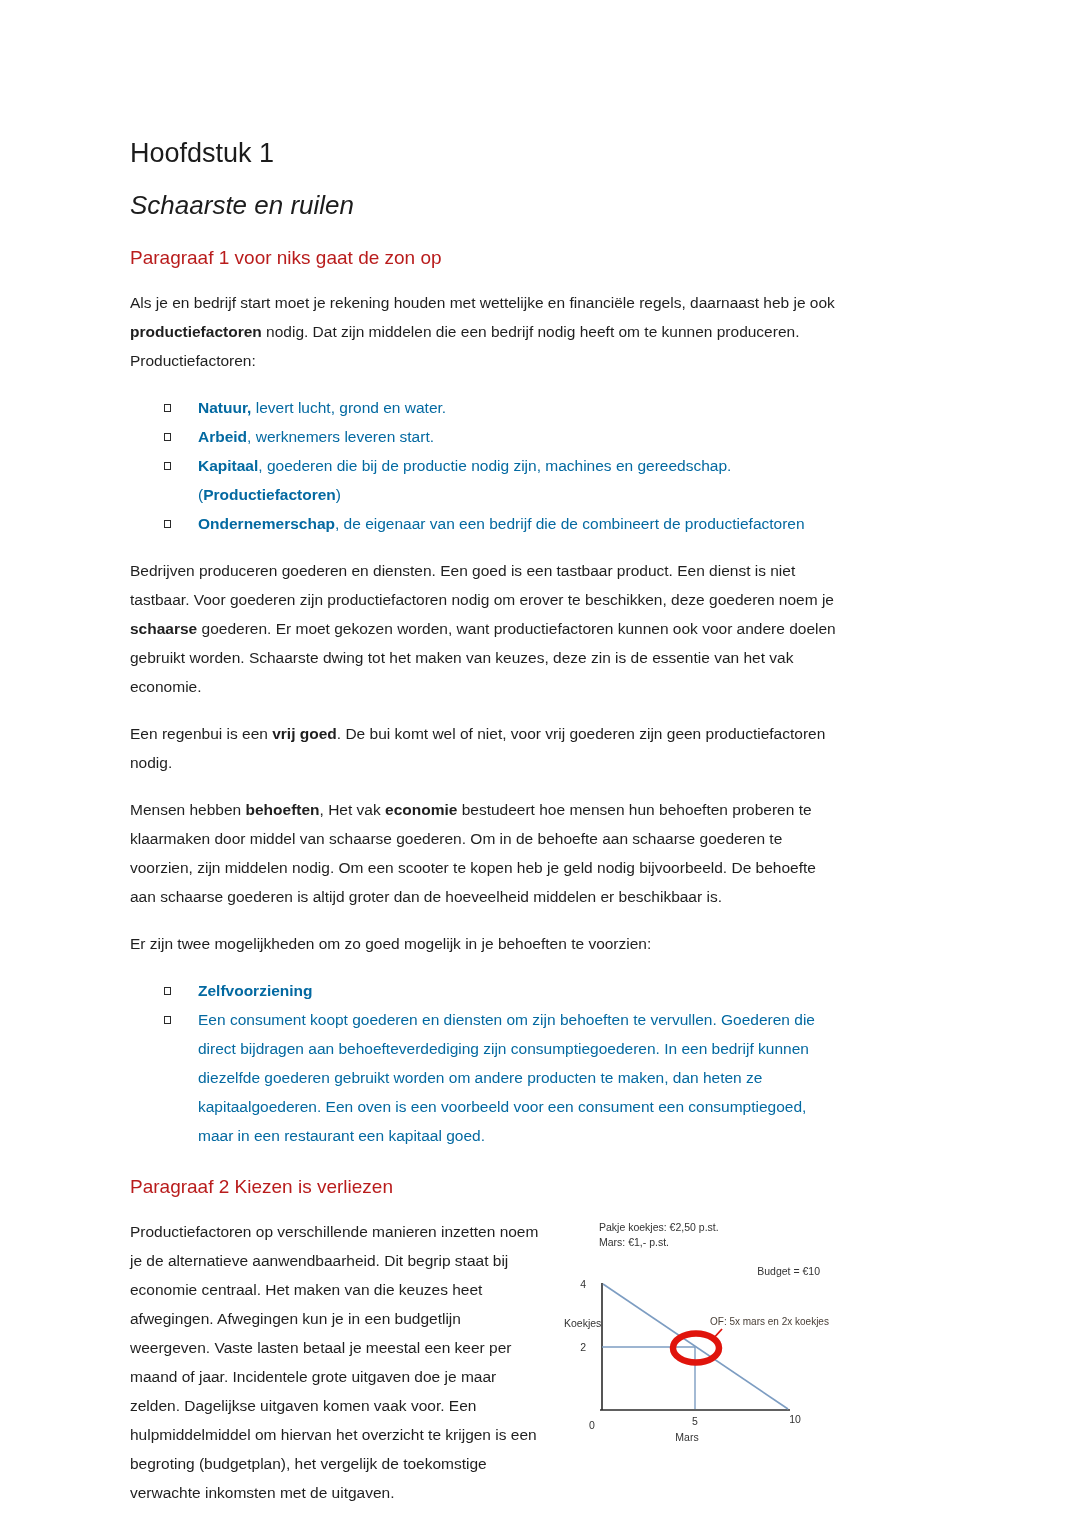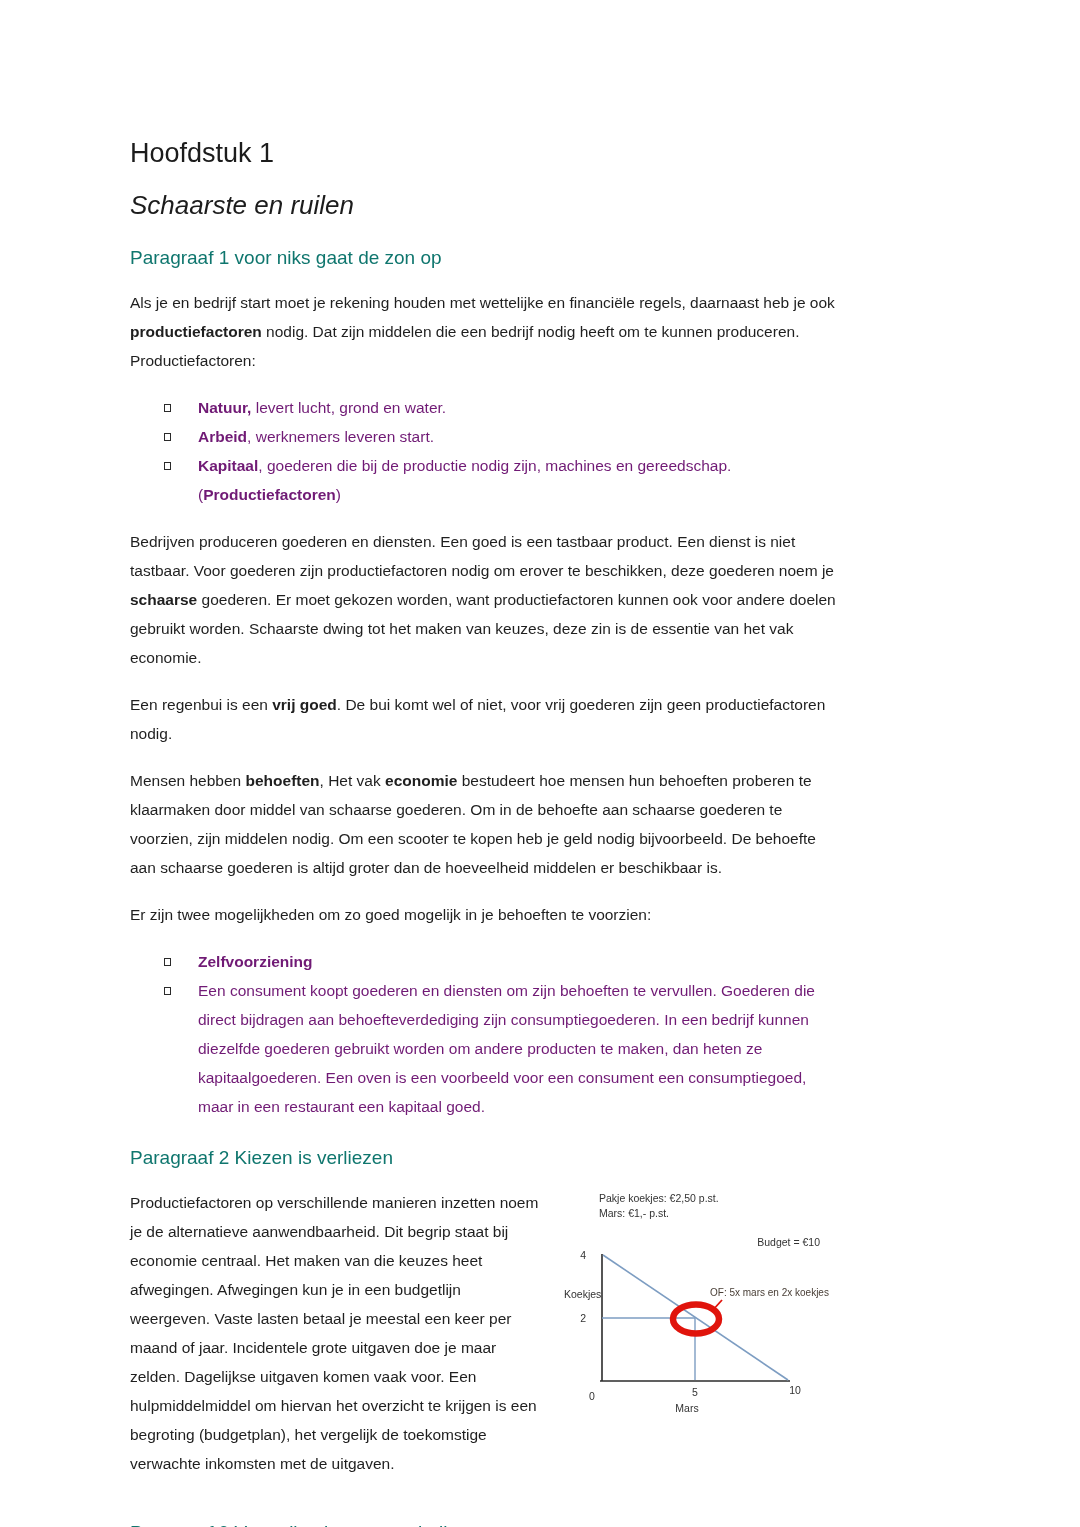"Paragraaf 1 voor niks gaat" h3.para-heading { color: #0f766e -> #b91c1c }
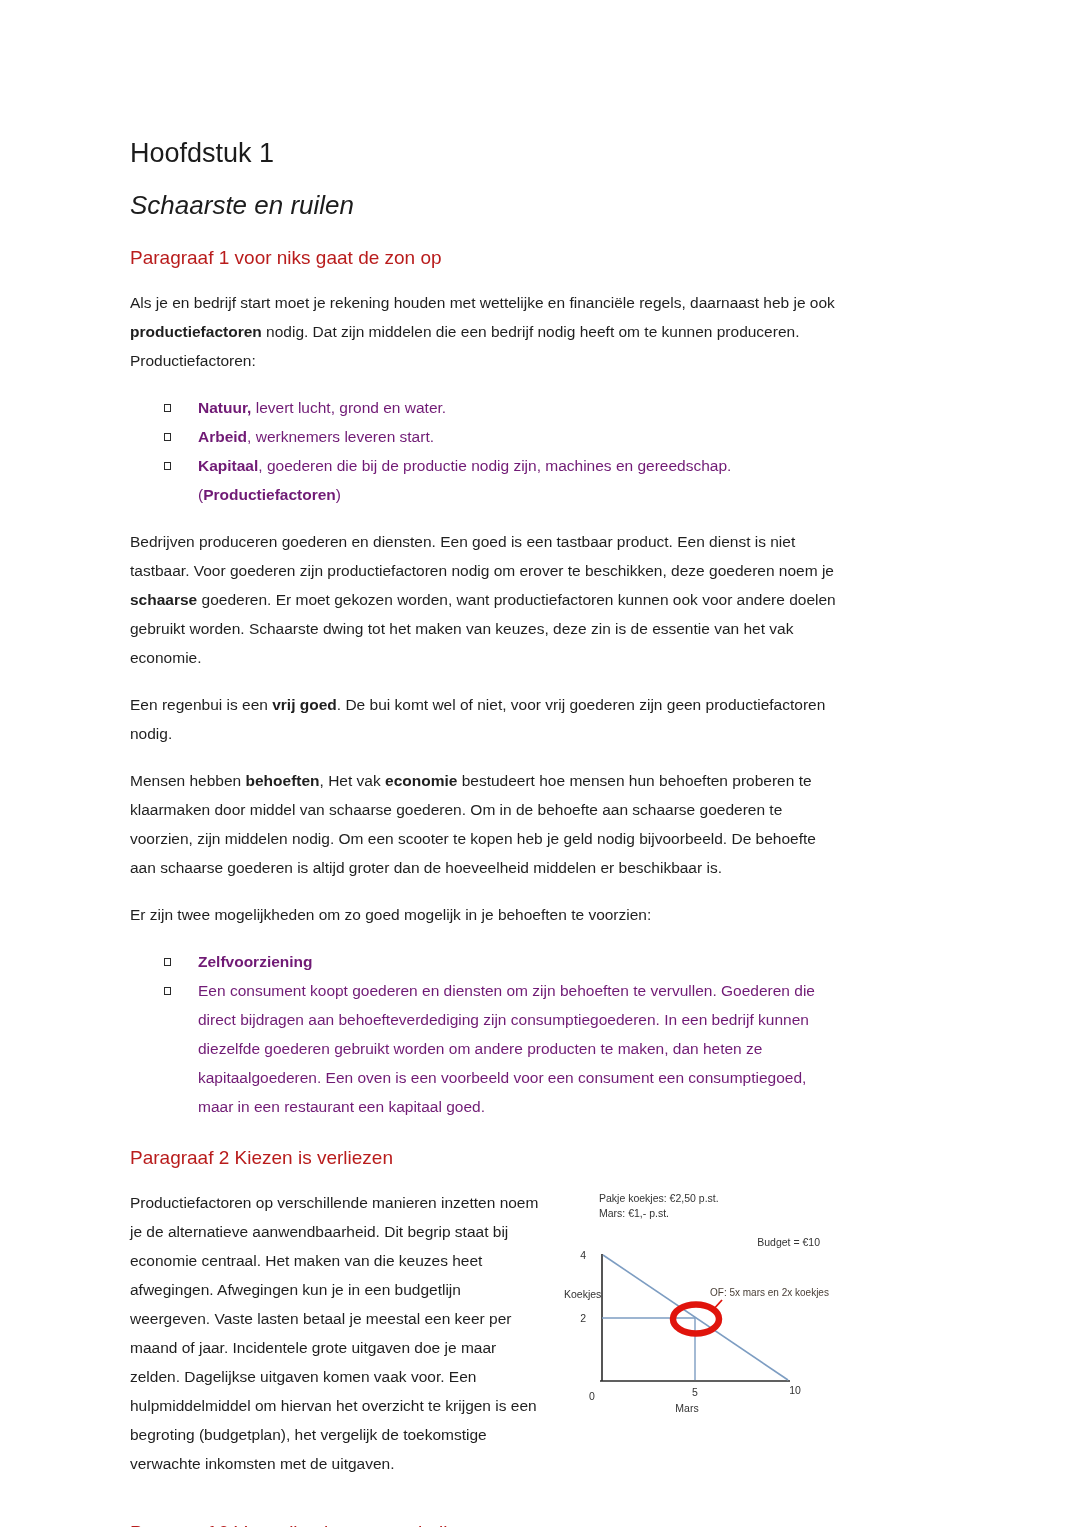"Natuur, levert lucht, grond en" ul.square-list li { color: #701a75 -> #0369a1 }
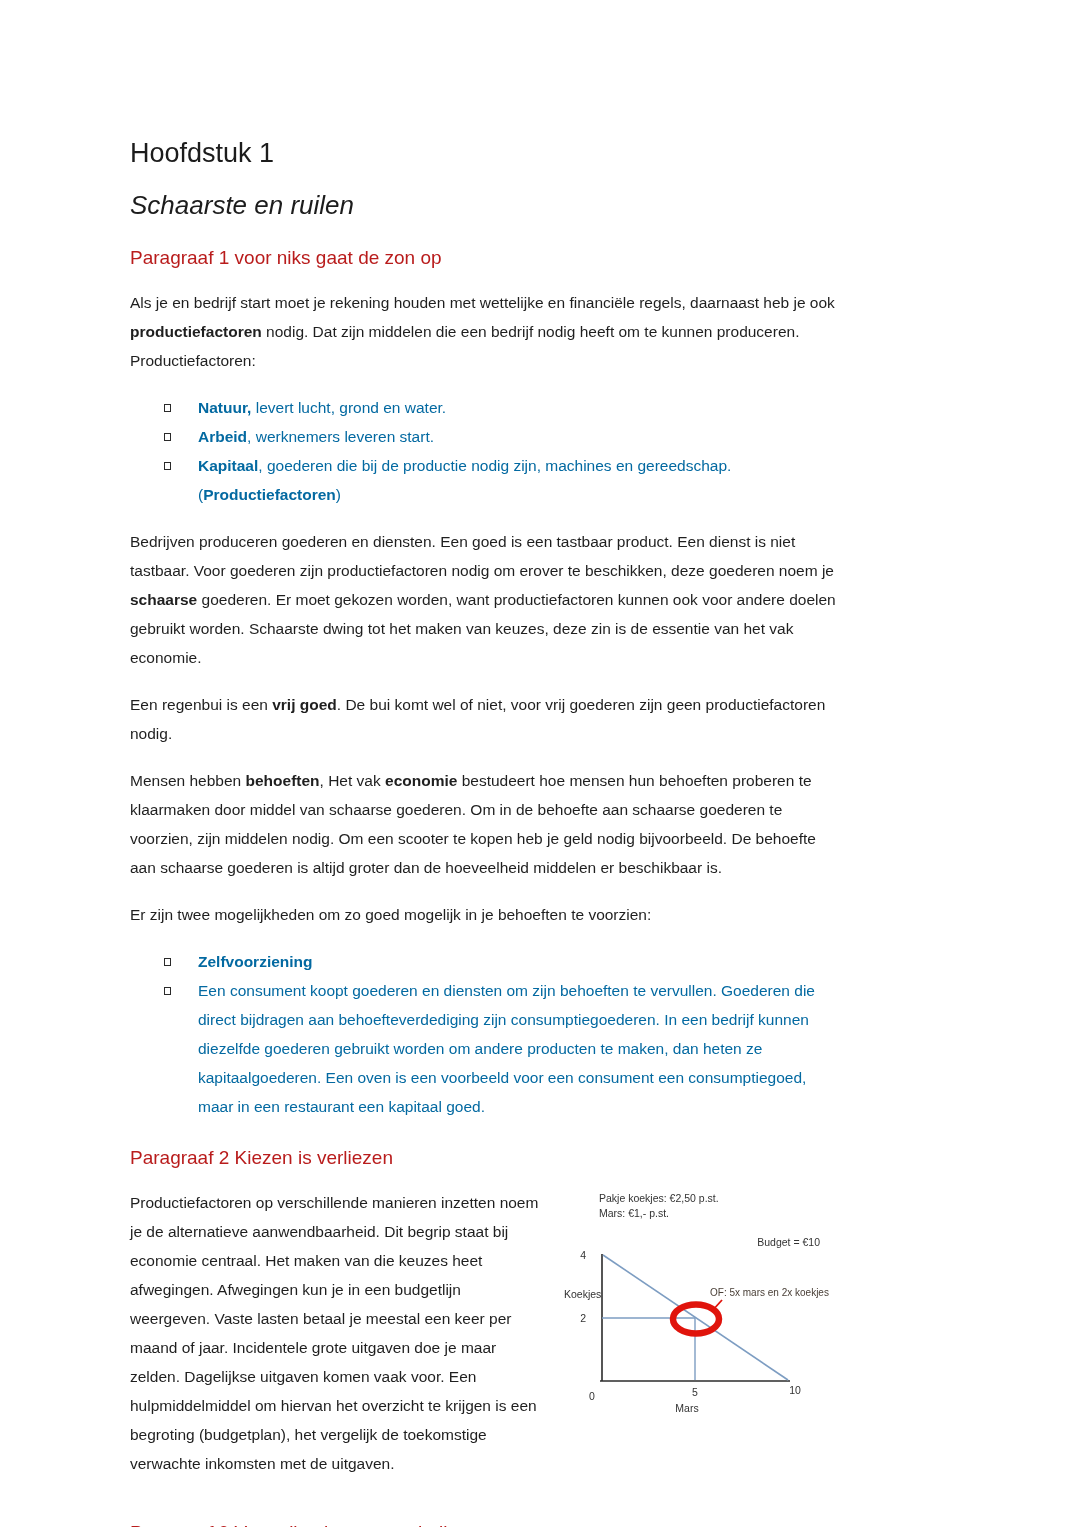"Ondernemerschap, de eigenaar van een" li { html: none -> <li><span></span><span><span>Ondernemerschap</span><span>, de eigenaar van een bedrijf die de combineert de productiefactoren</span></span></li> }
